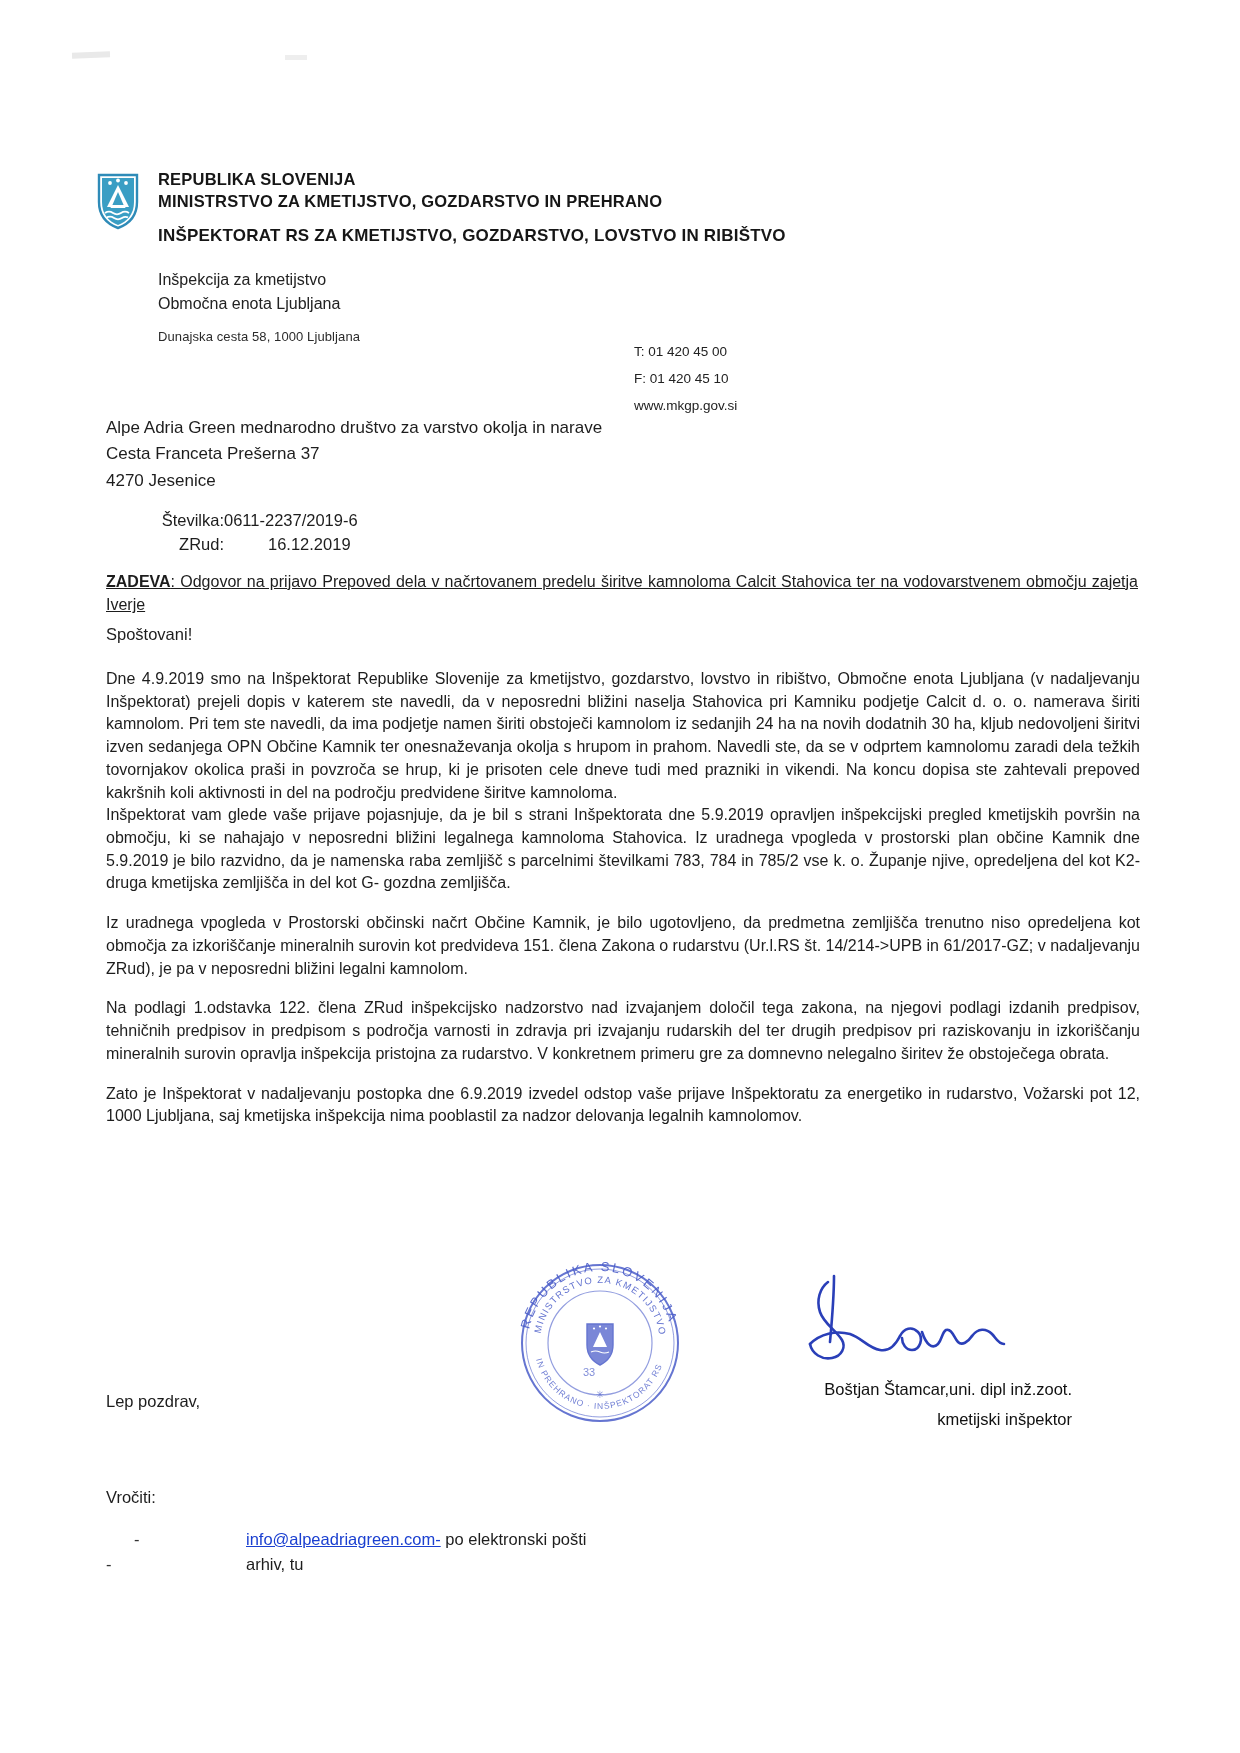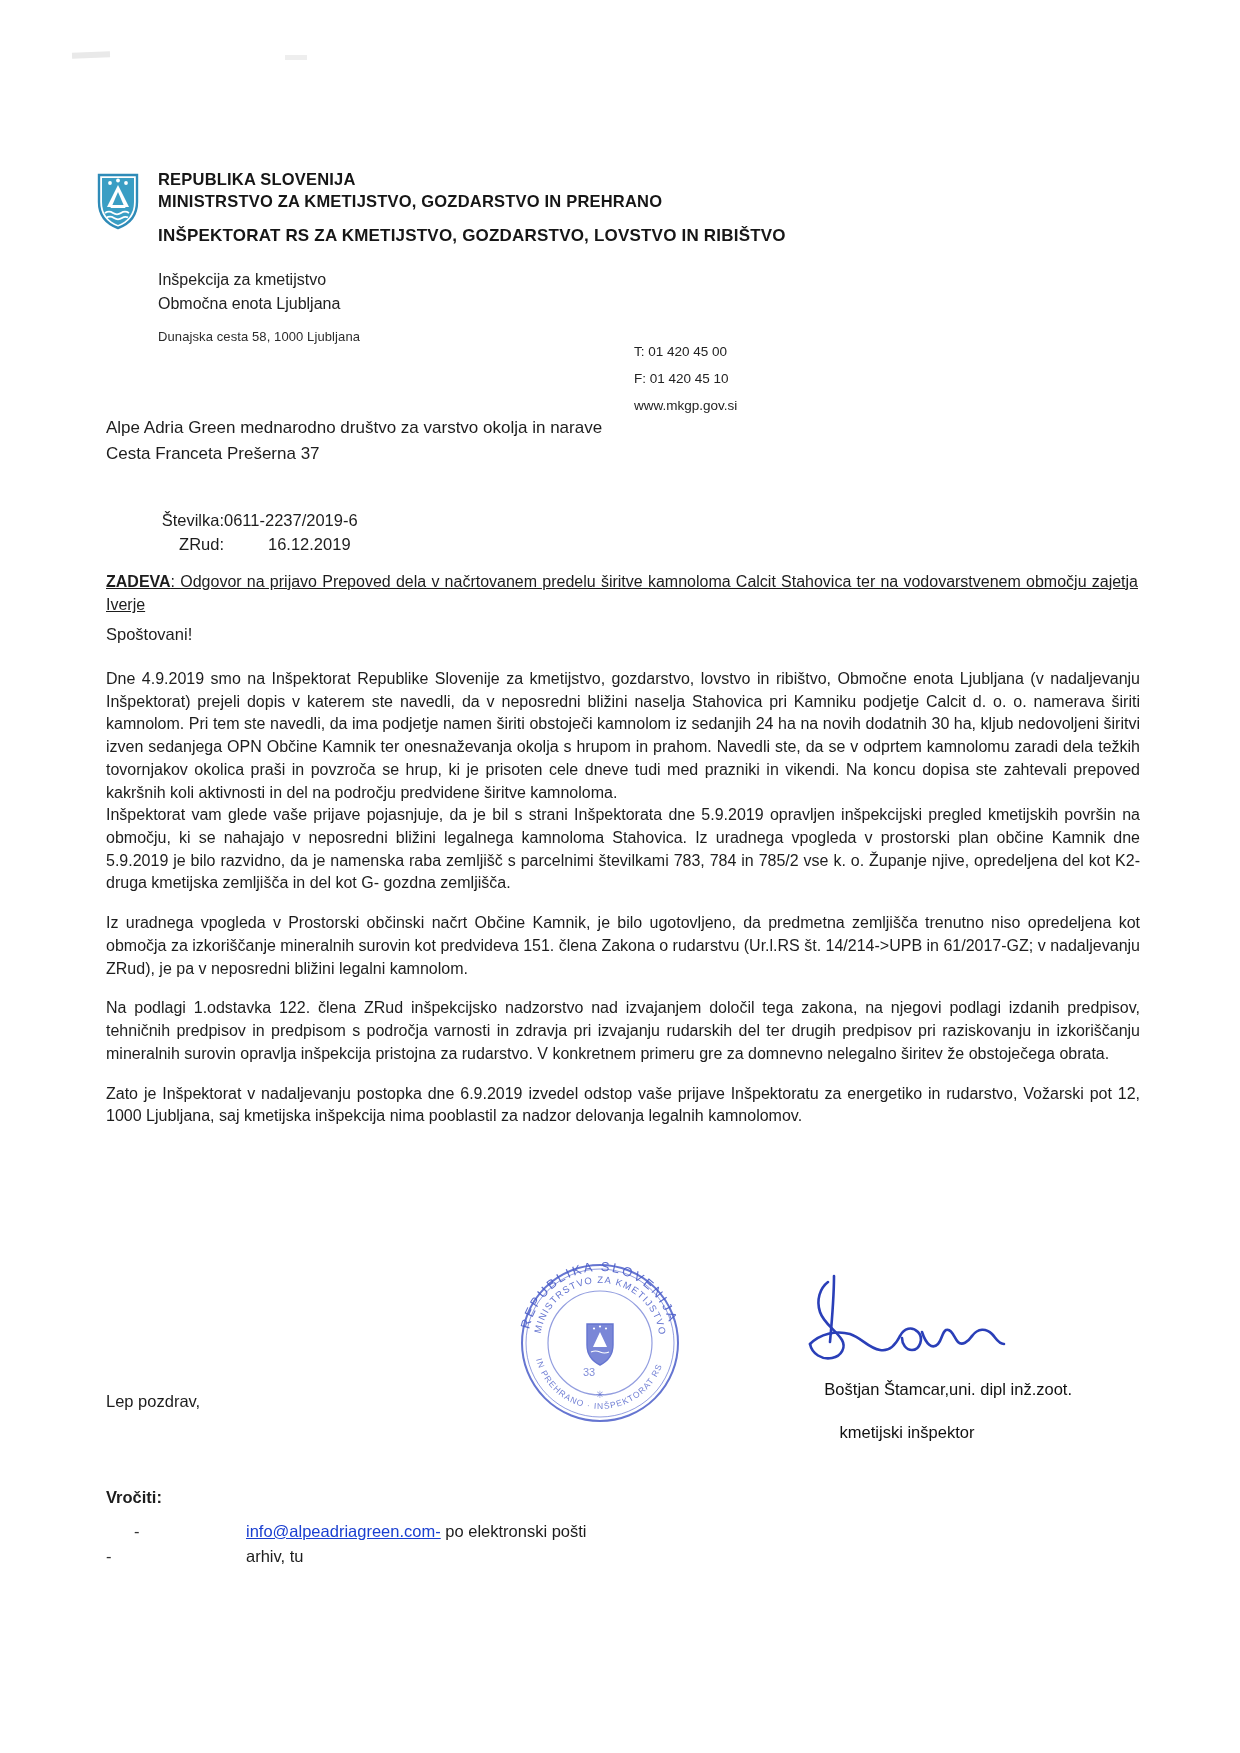"4270 Jesenice" div { html: none -> <div>4270 Jesenice</div> }
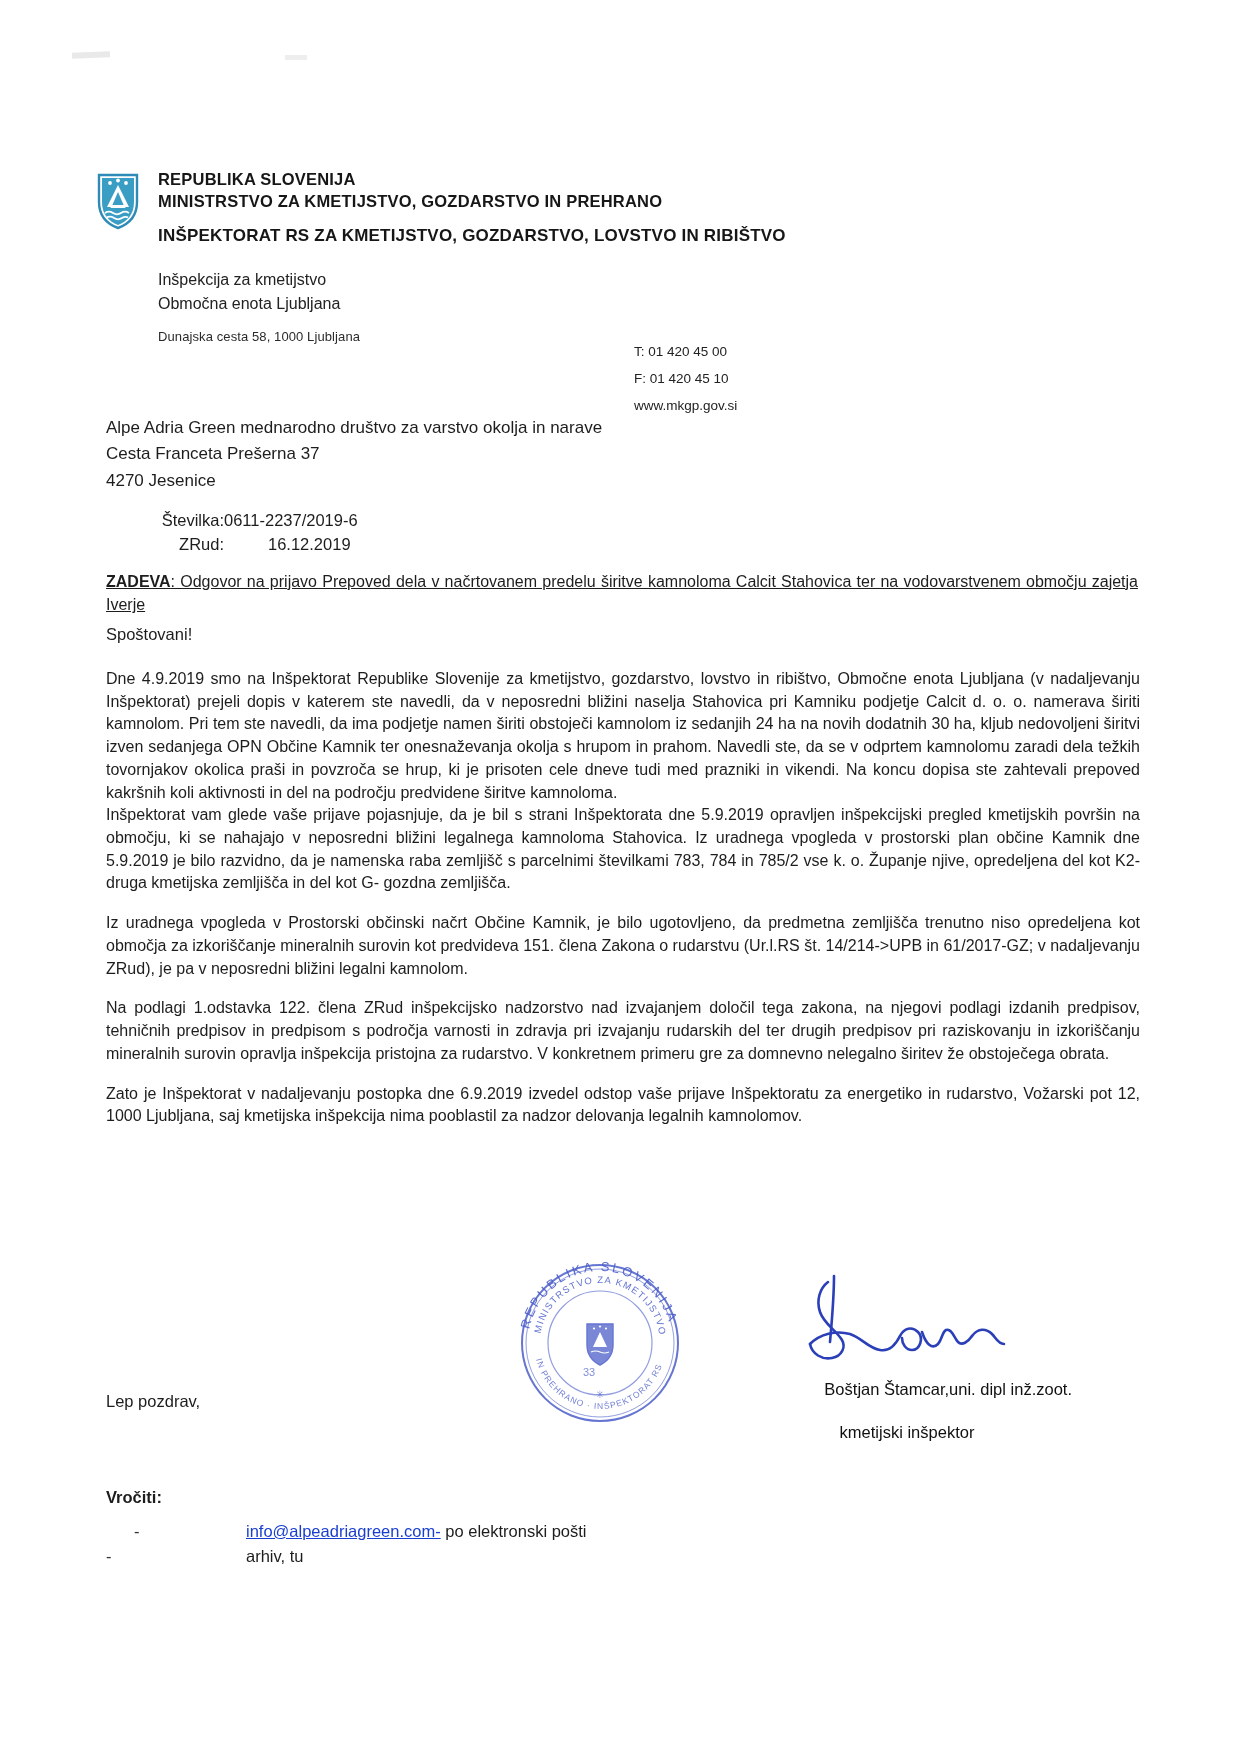"kmetijski inšpektor" .sig-title { margin-top: 19px -> 6px; text-align: center -> none }
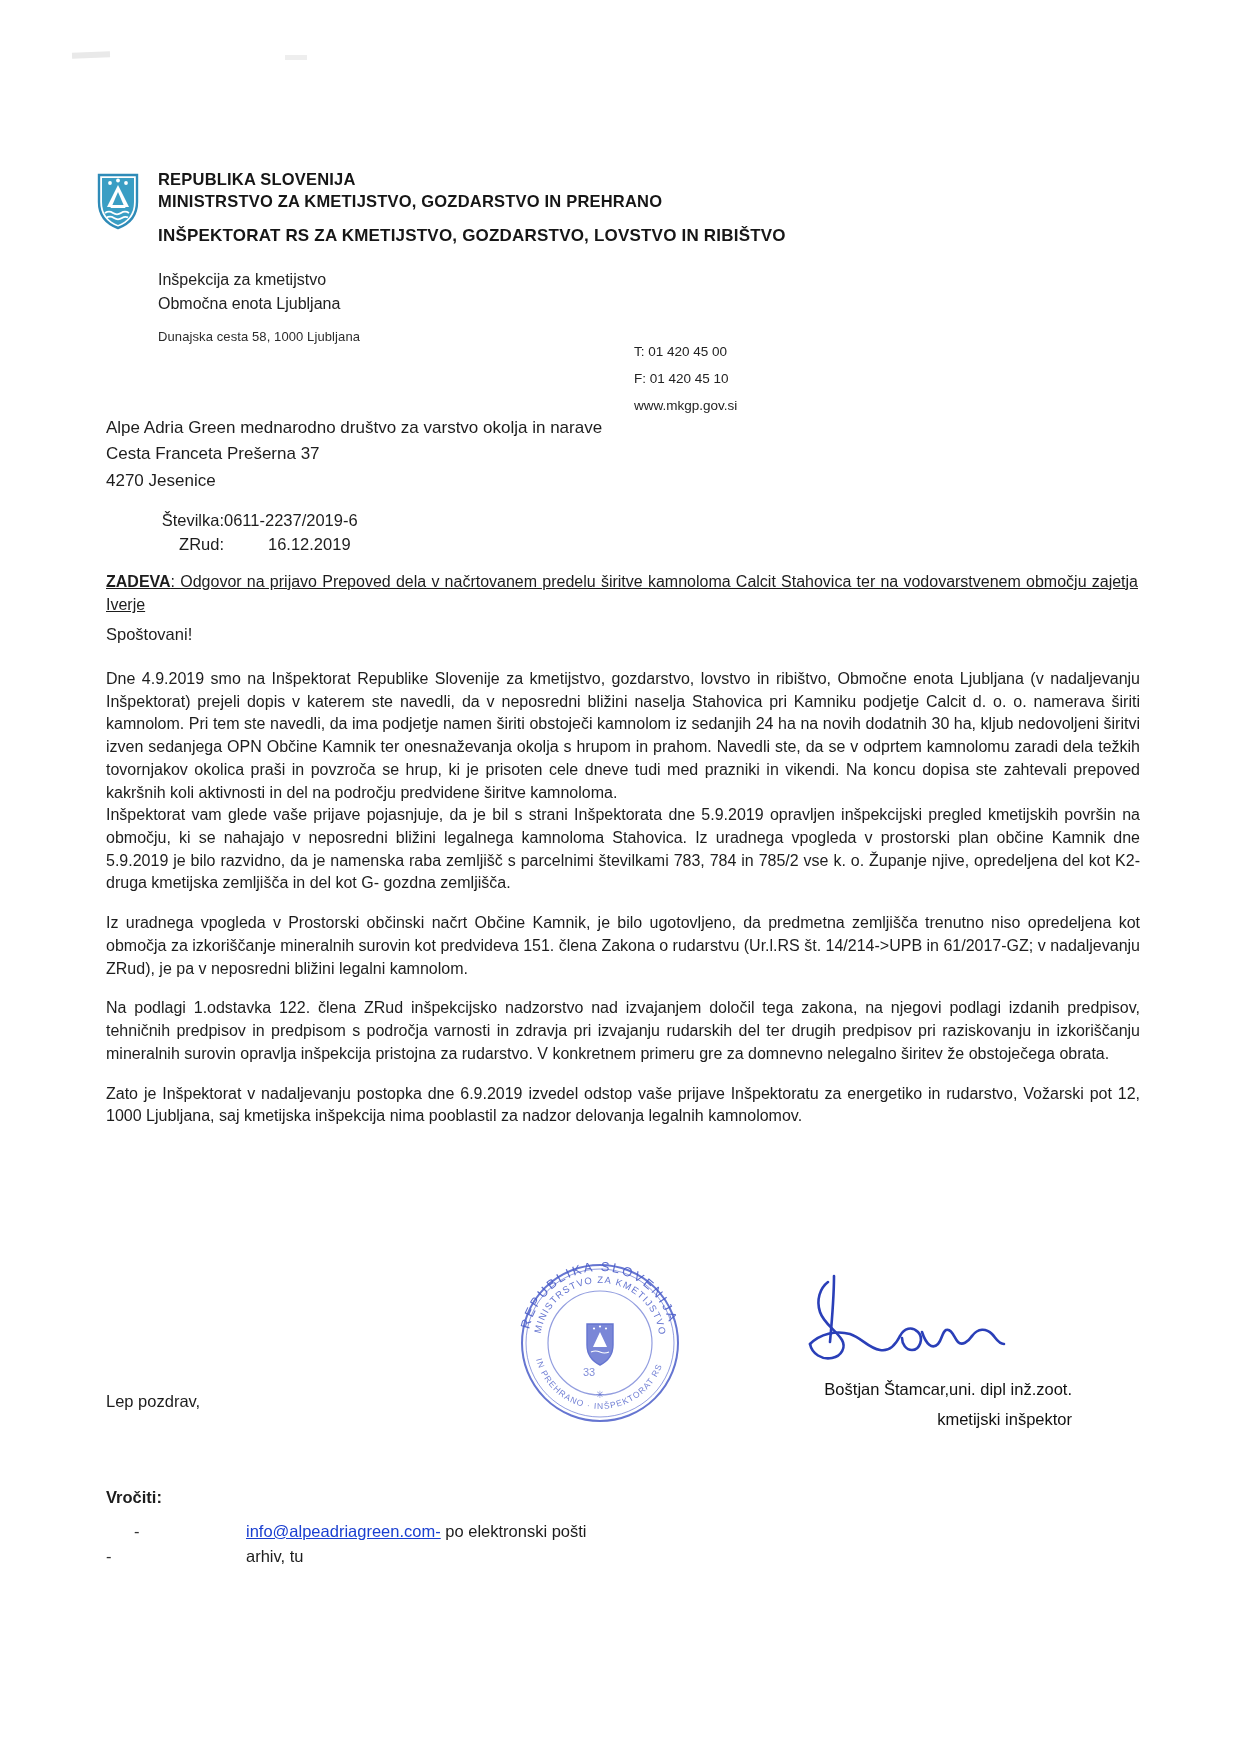"Vročiti:" .dist-title { font-weight: bold -> none; margin-bottom: 12px -> 20px }
